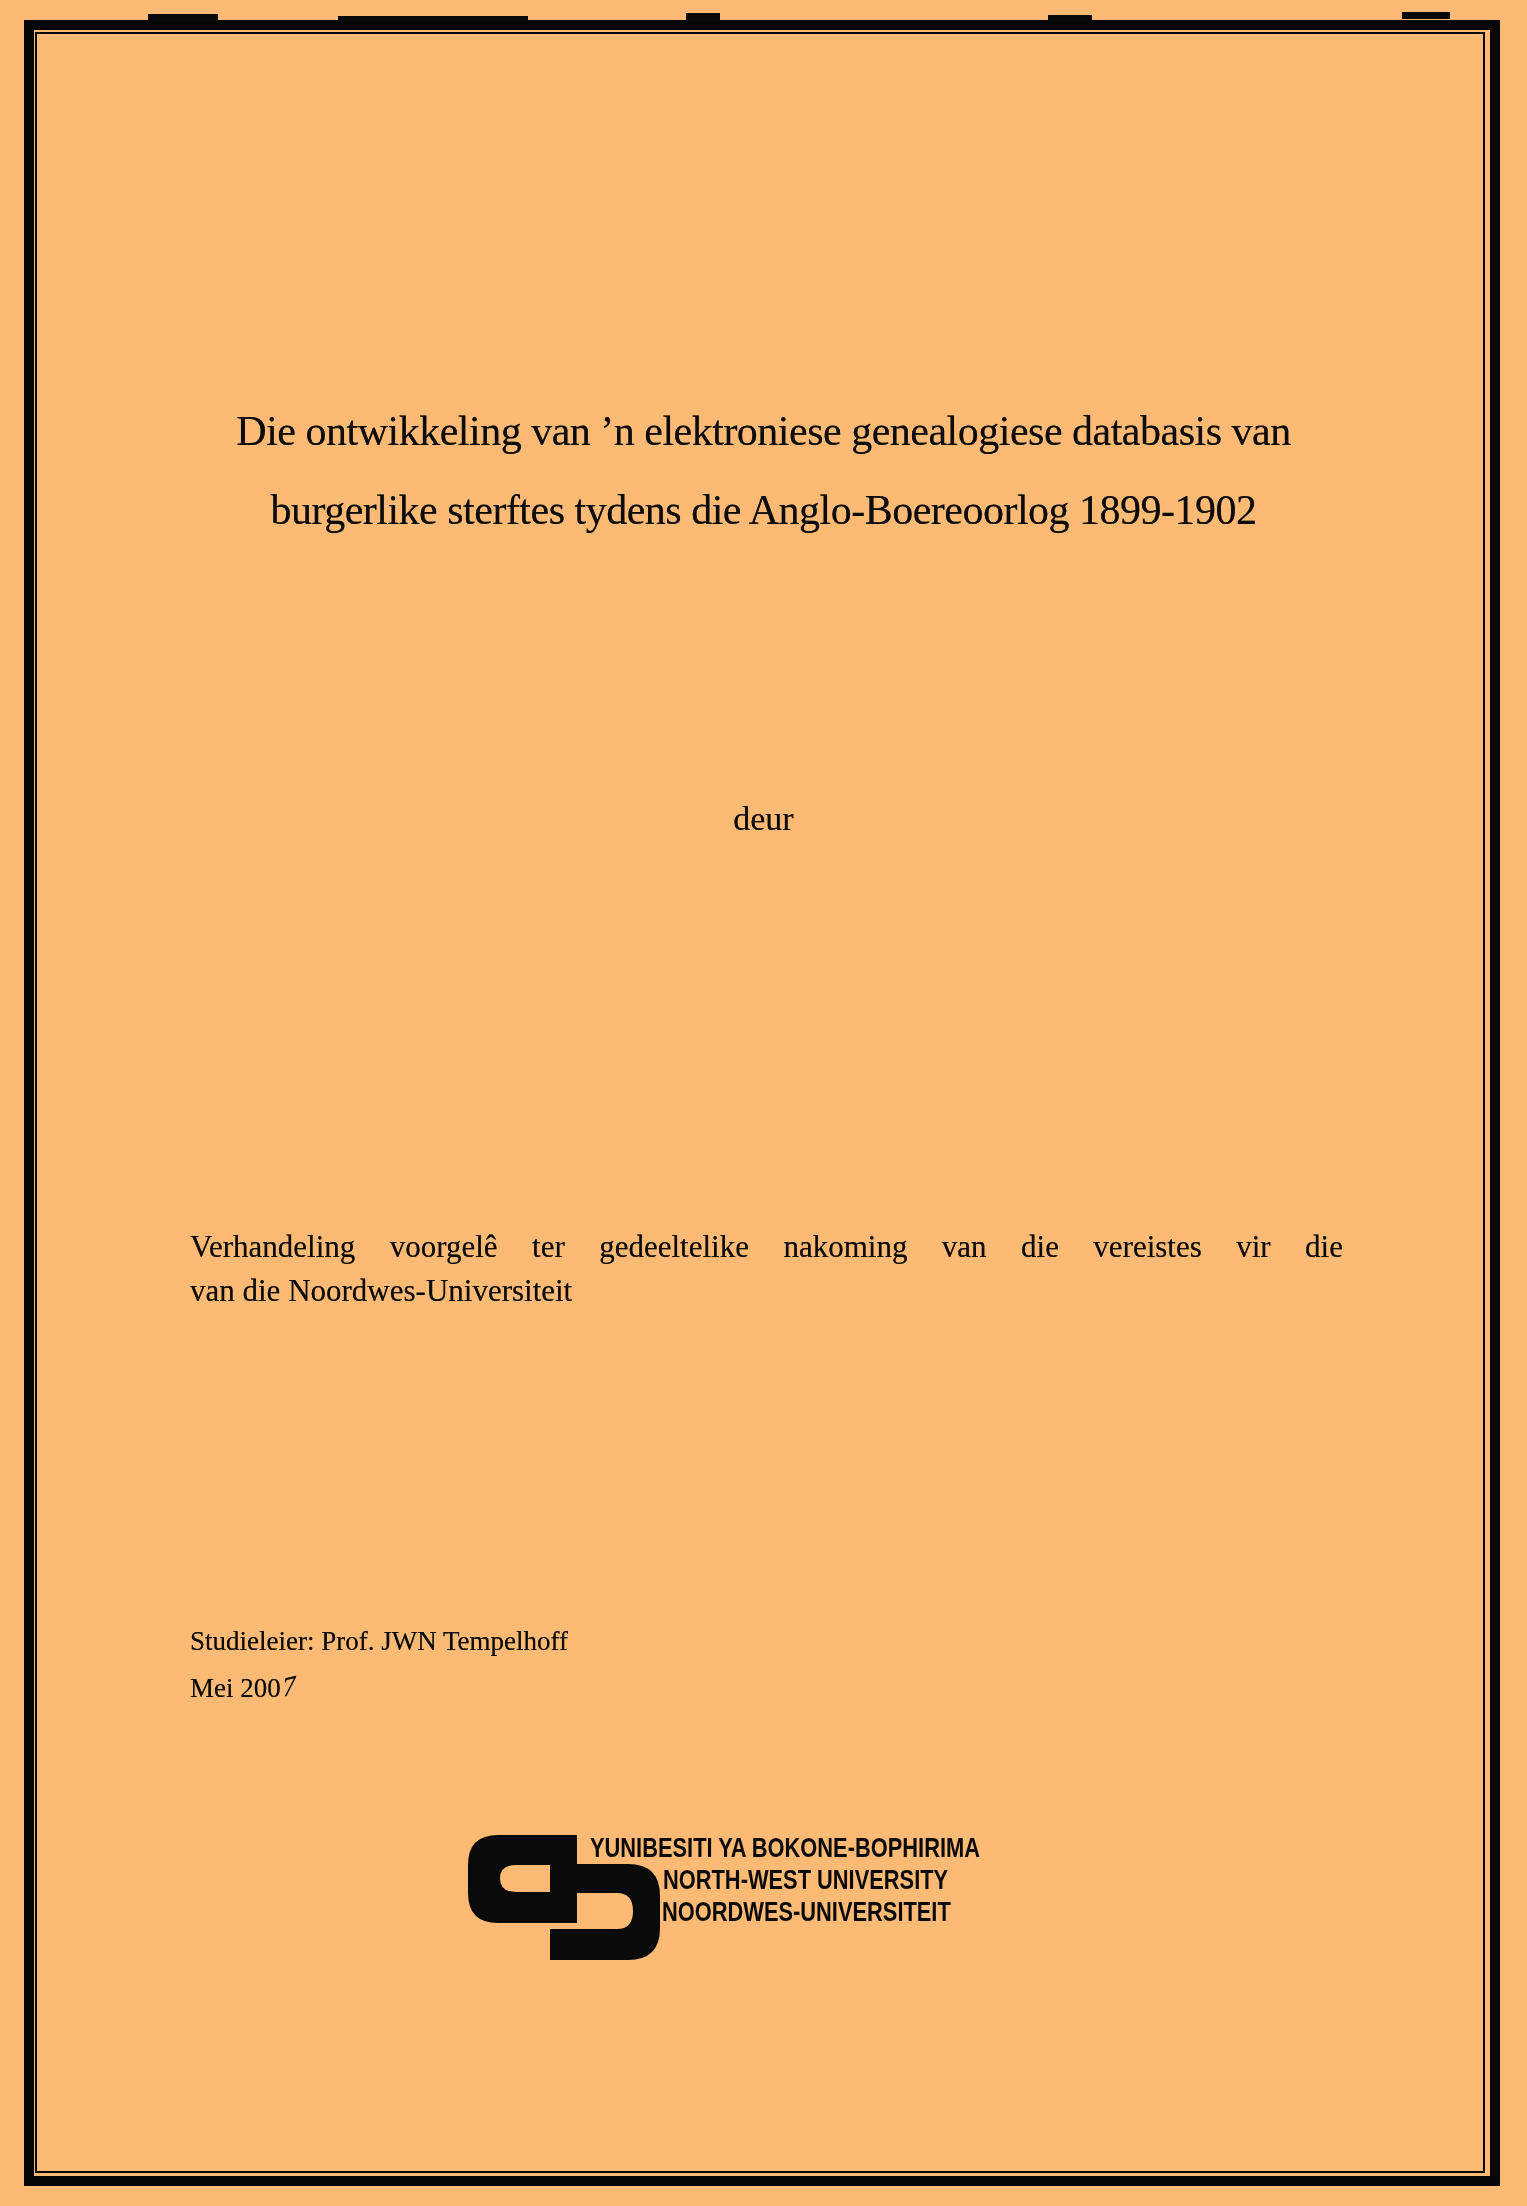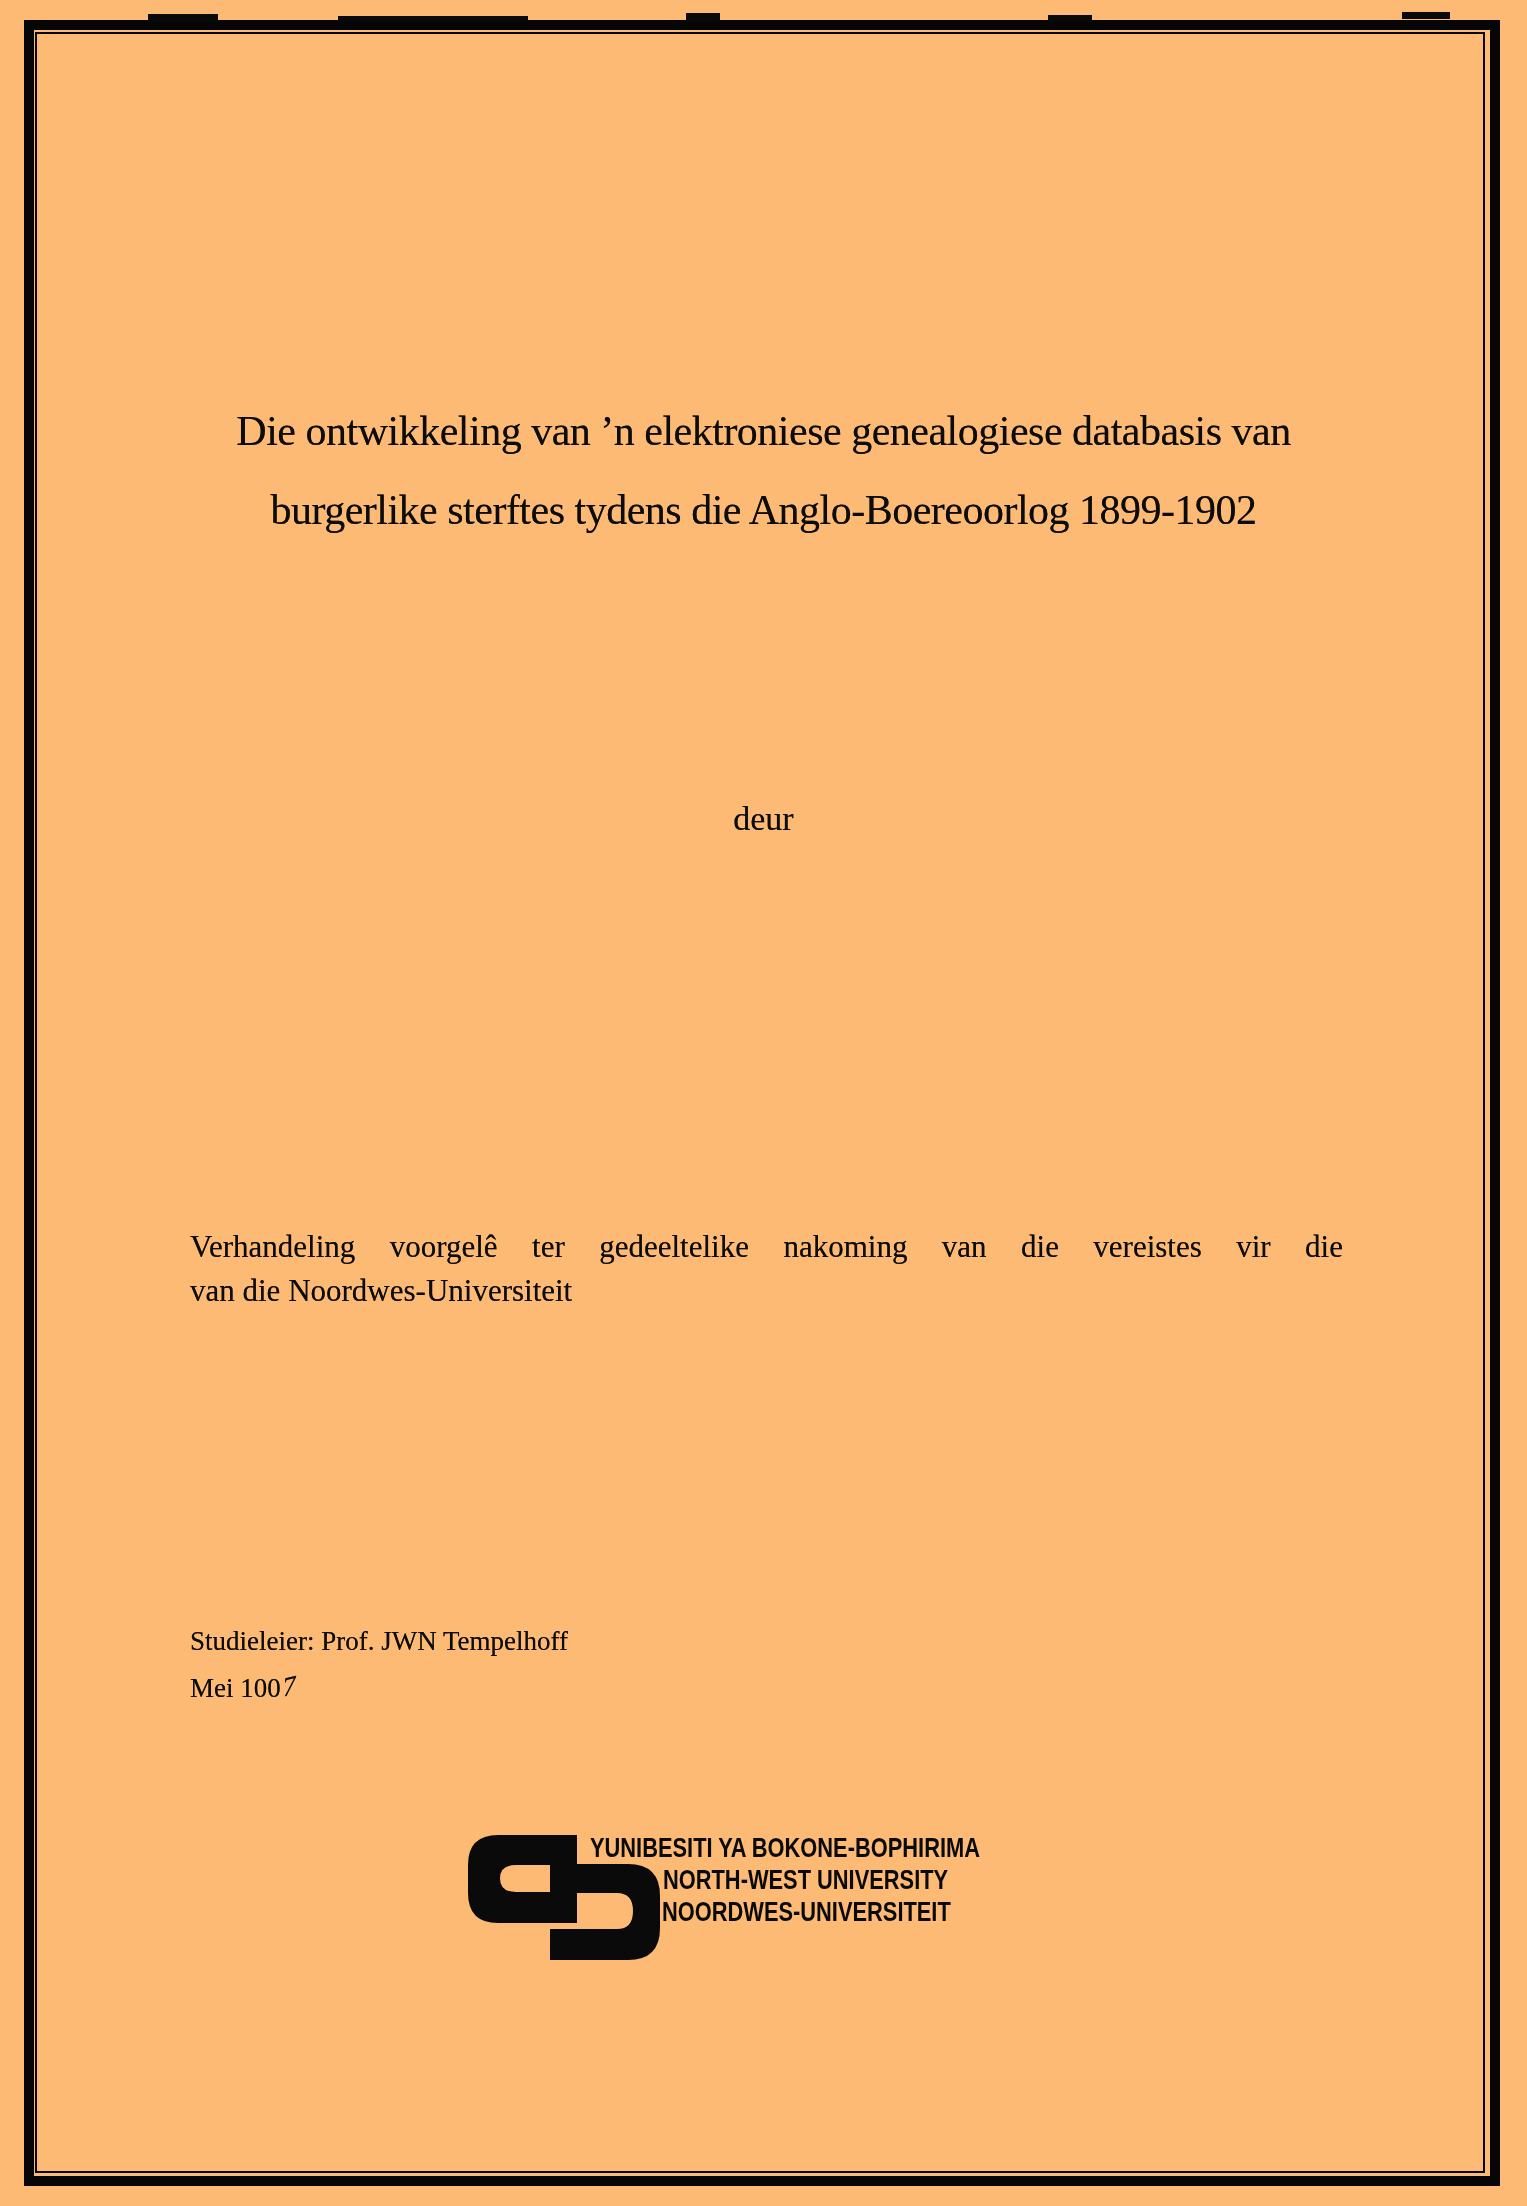"Mei 100" span { text: 100 -> 200 }
